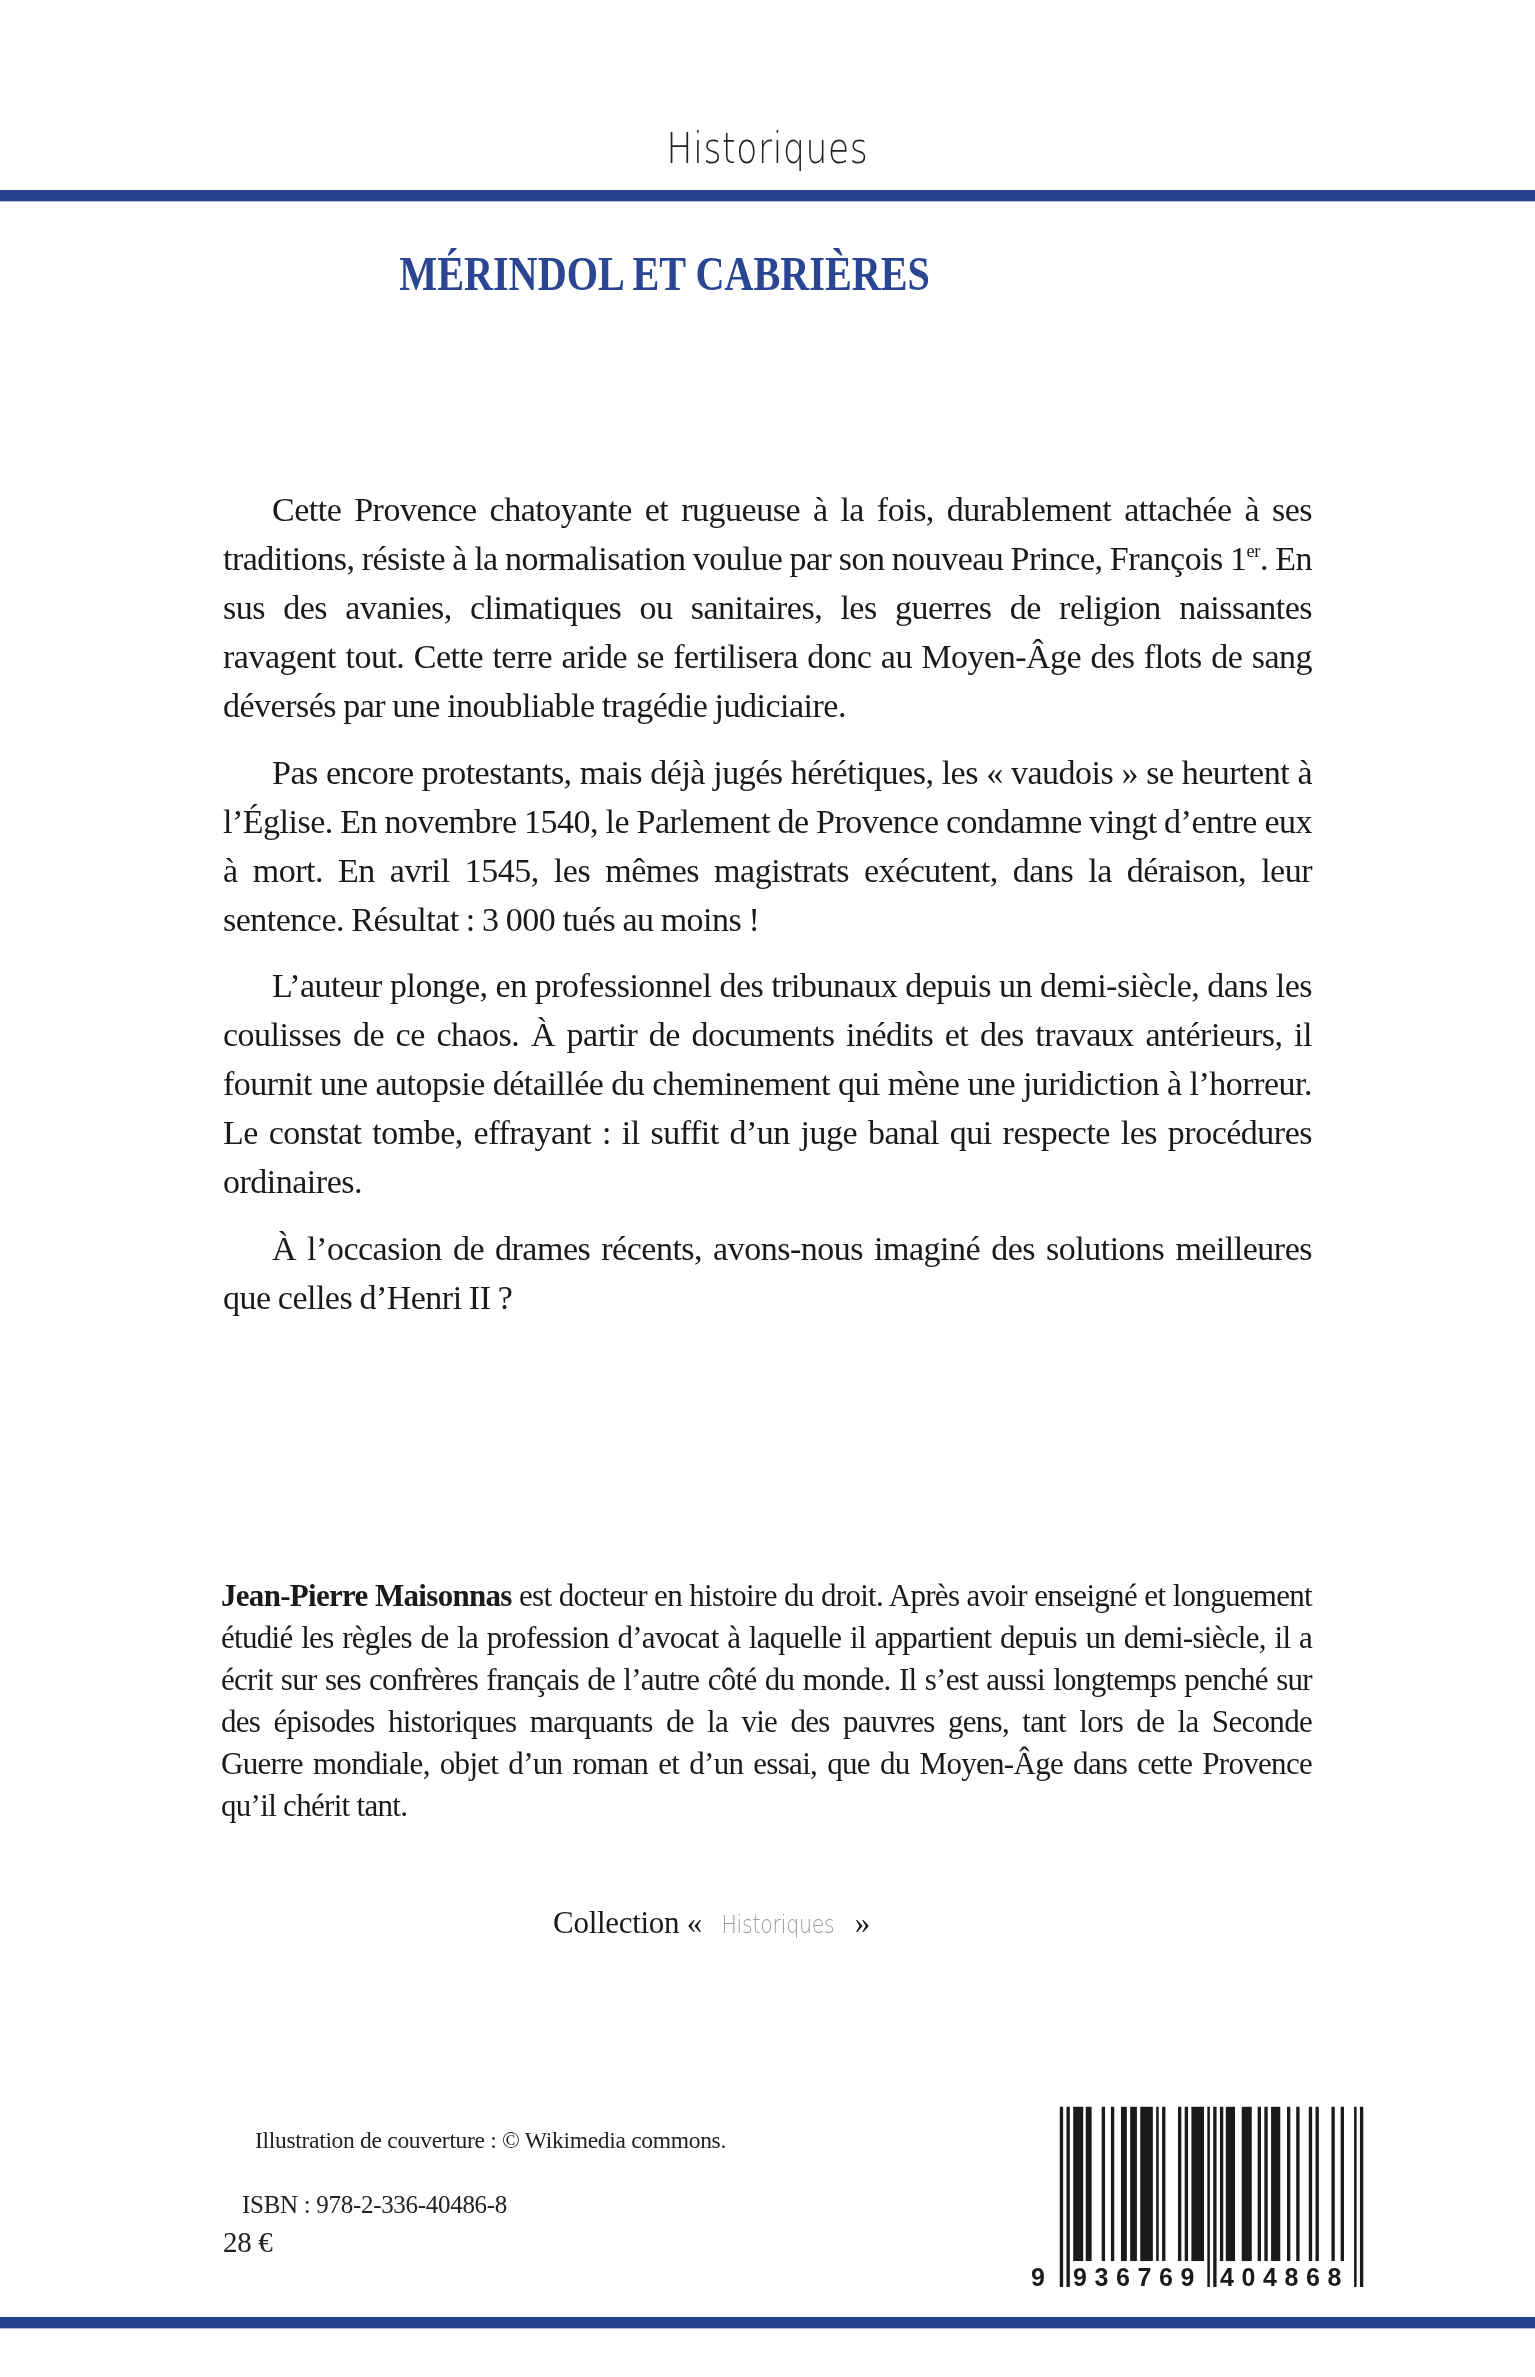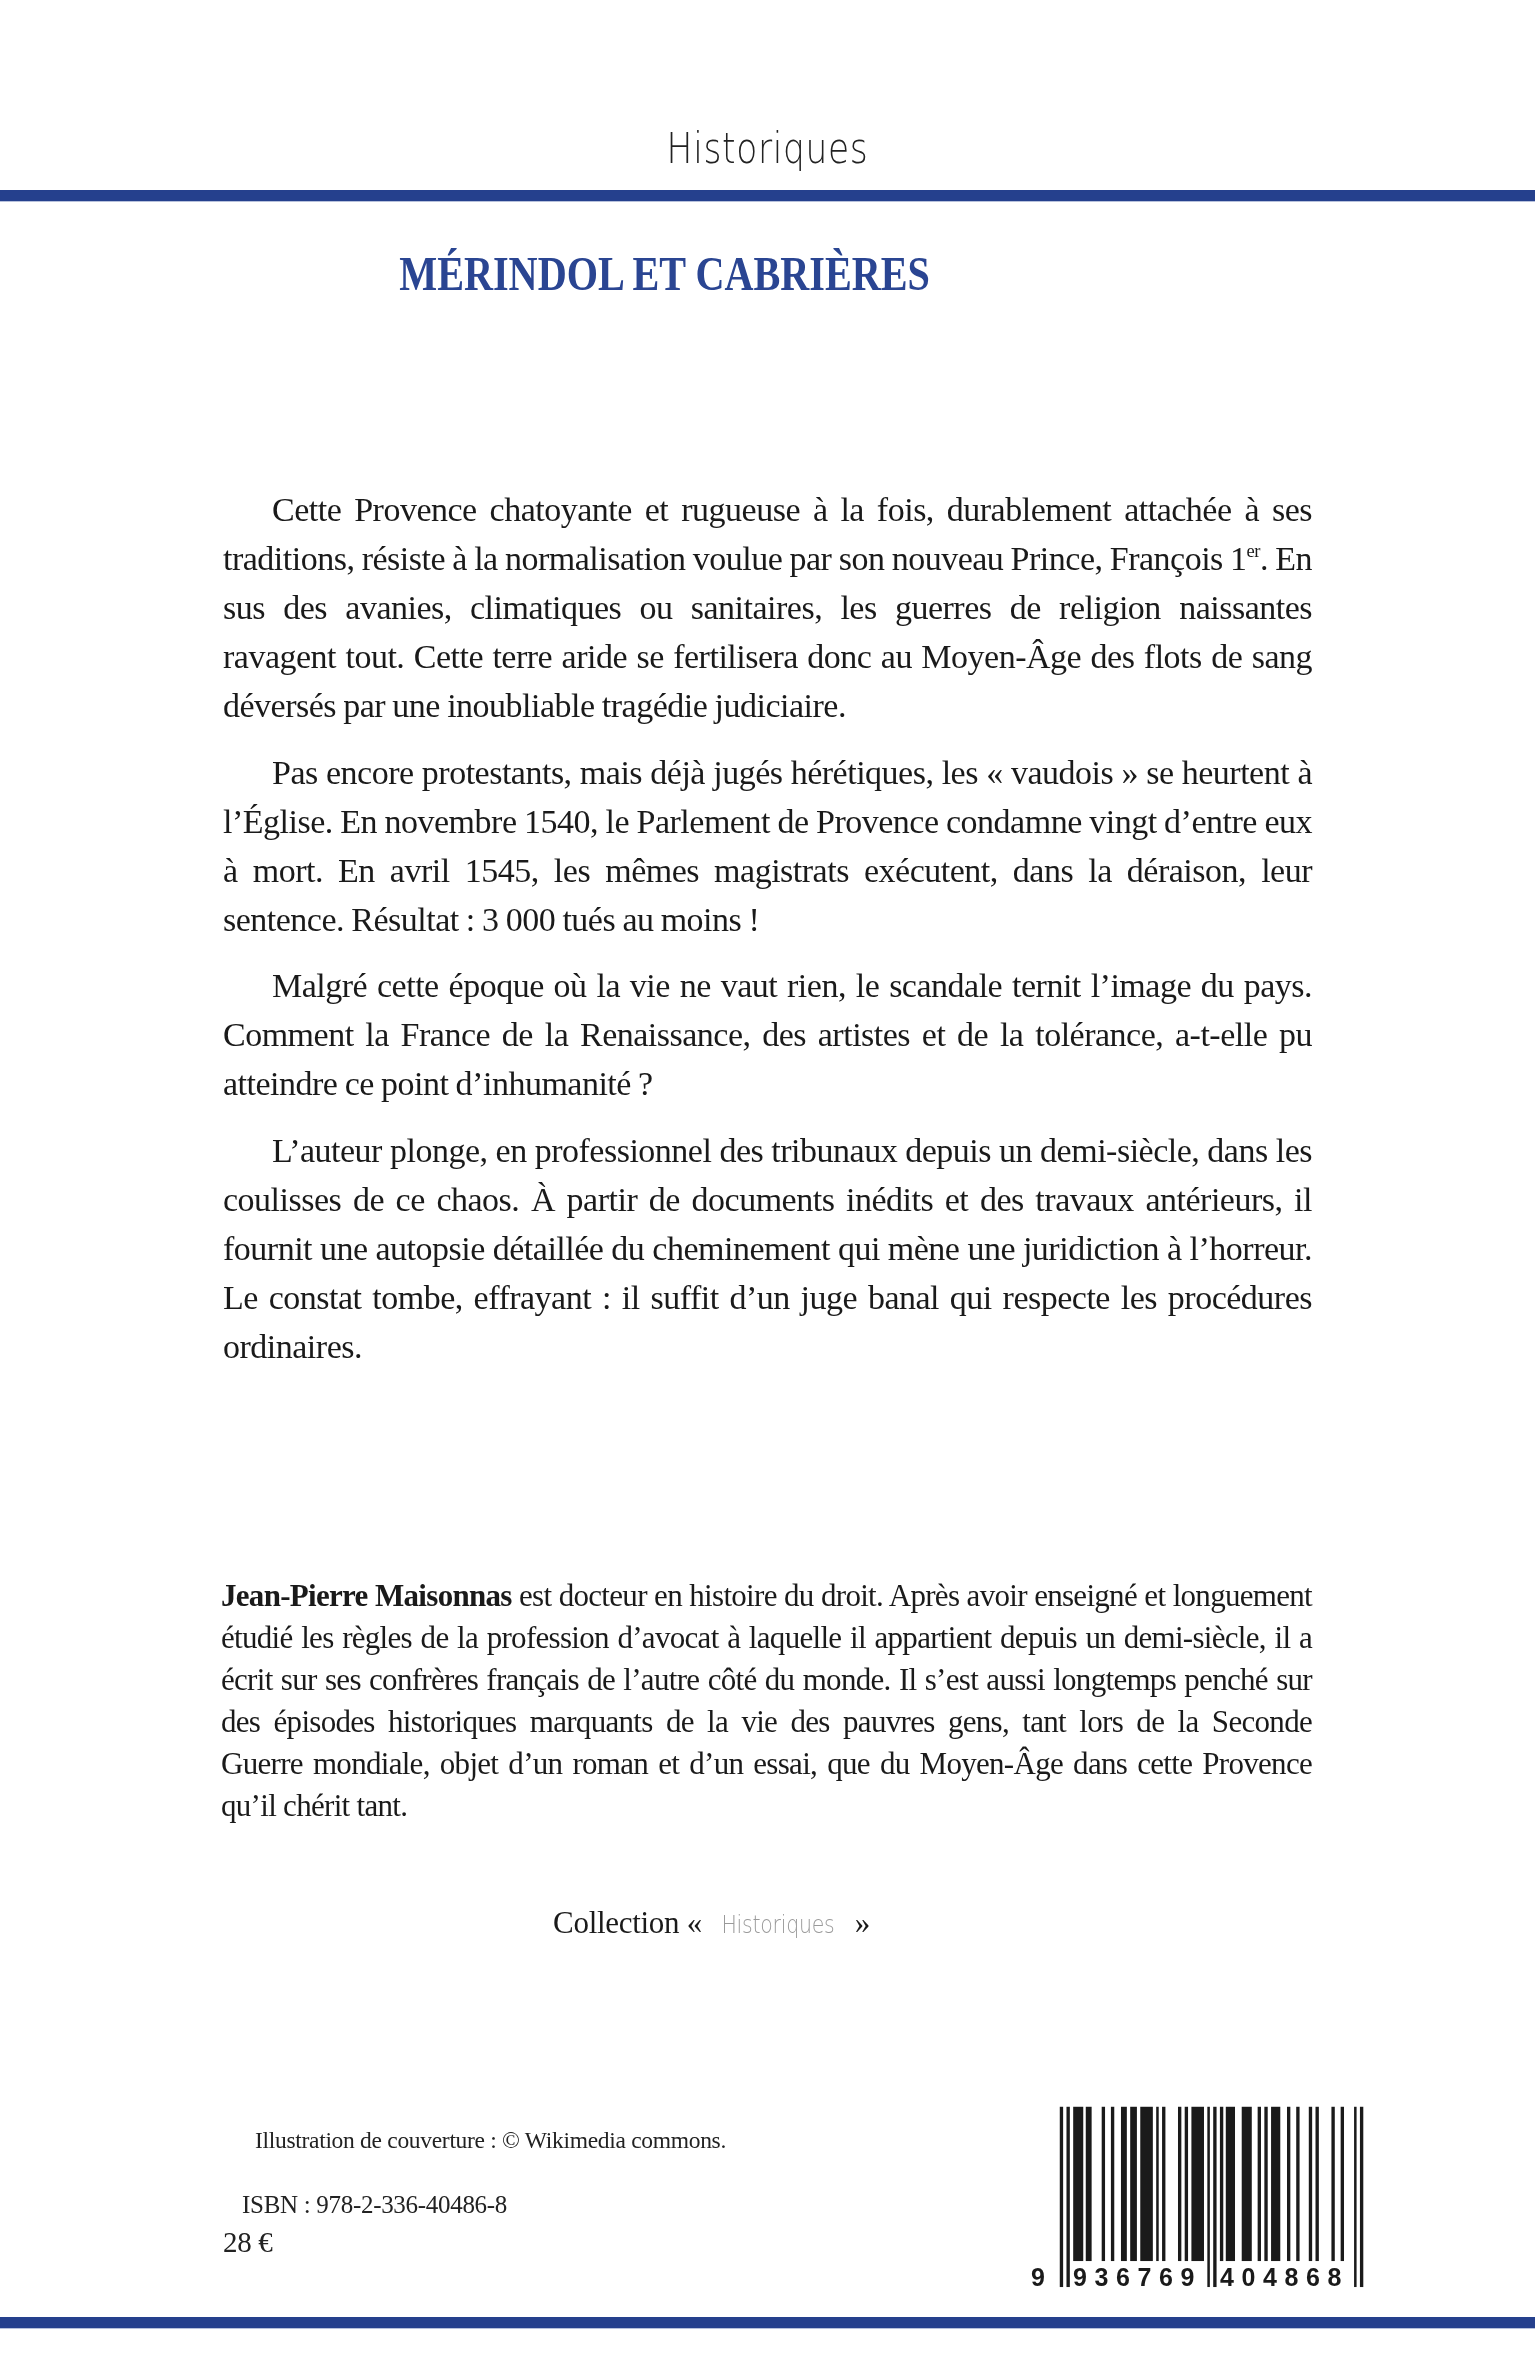"Malgré cette époque où la" p { html: <p>Malgré cette époque où la vie ne vaut rien, le scandale ternit l’image du pays. Comment la France de la Renaissance, des artistes et de la tolérance, a-t-elle pu atteindre ce point d’inhumanité ?</p> -> none }
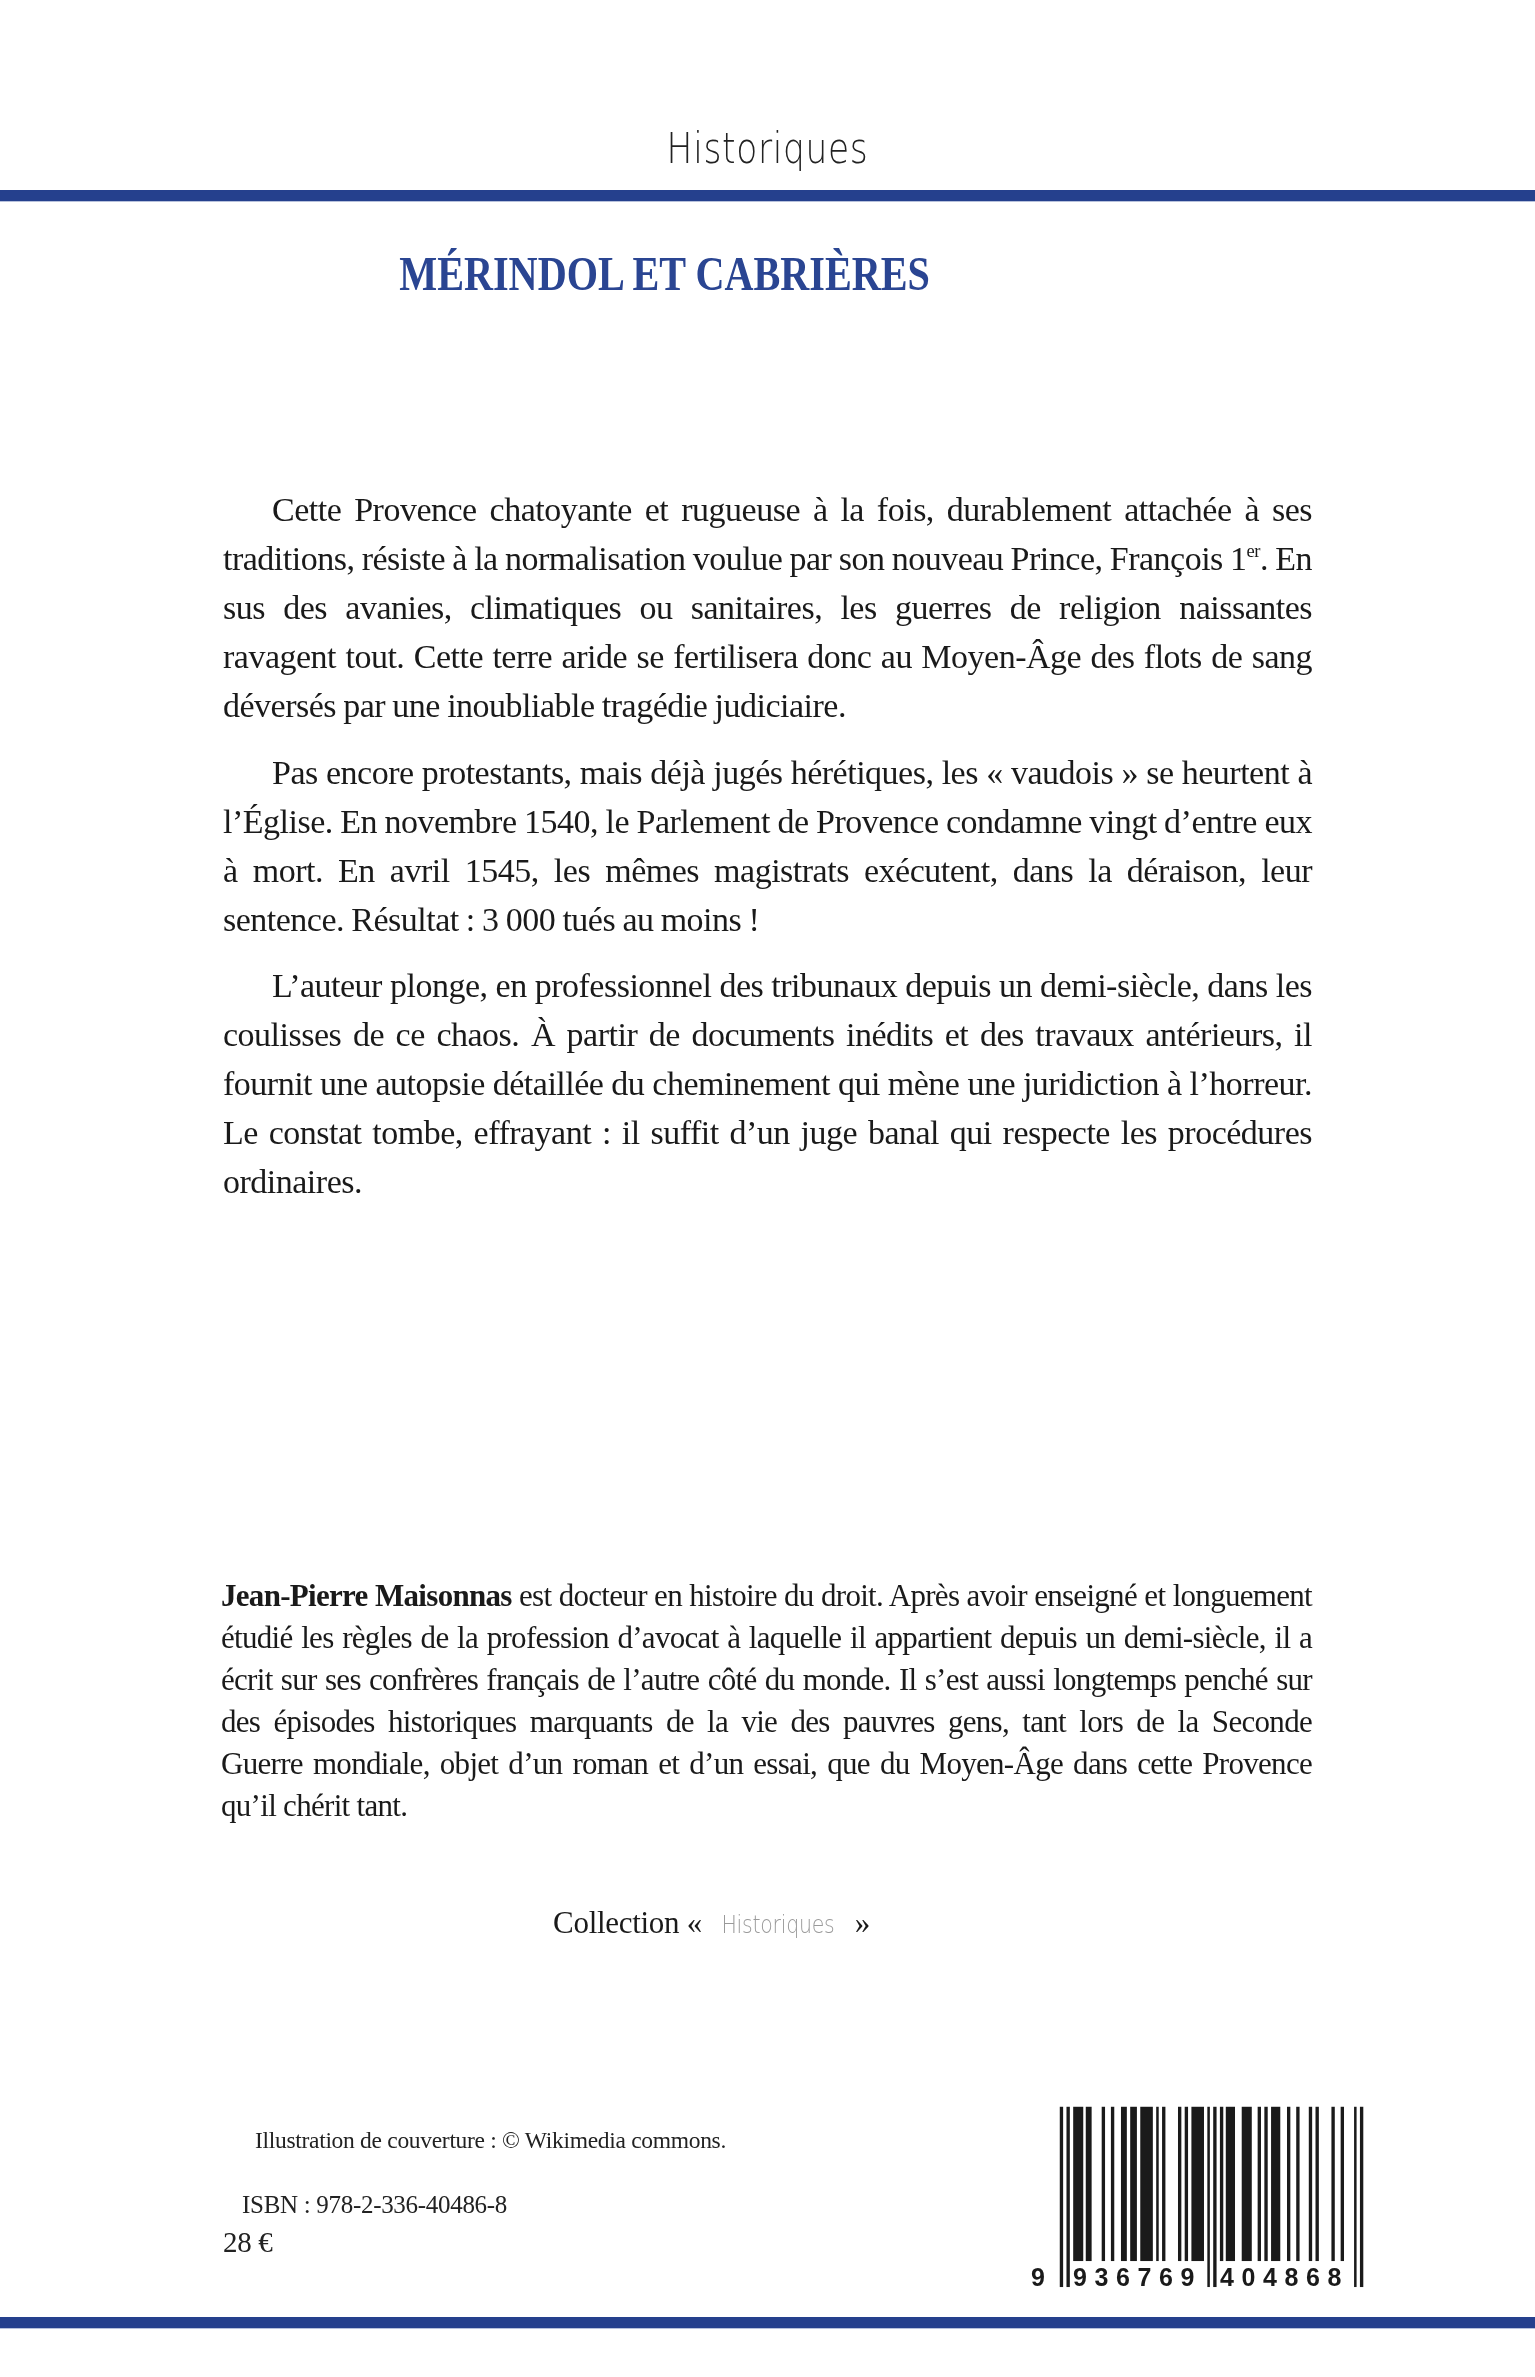"À l’occasion de drames récents," p { html: none -> <p>À l’occasion de drames récents, avons-nous imaginé des solutions meilleures que celles d’Henri II ?</p> }
